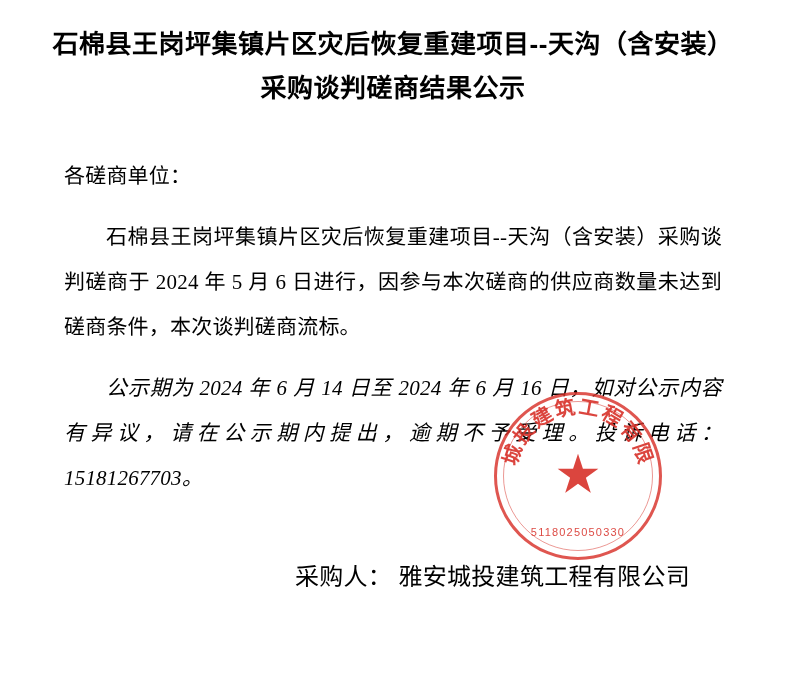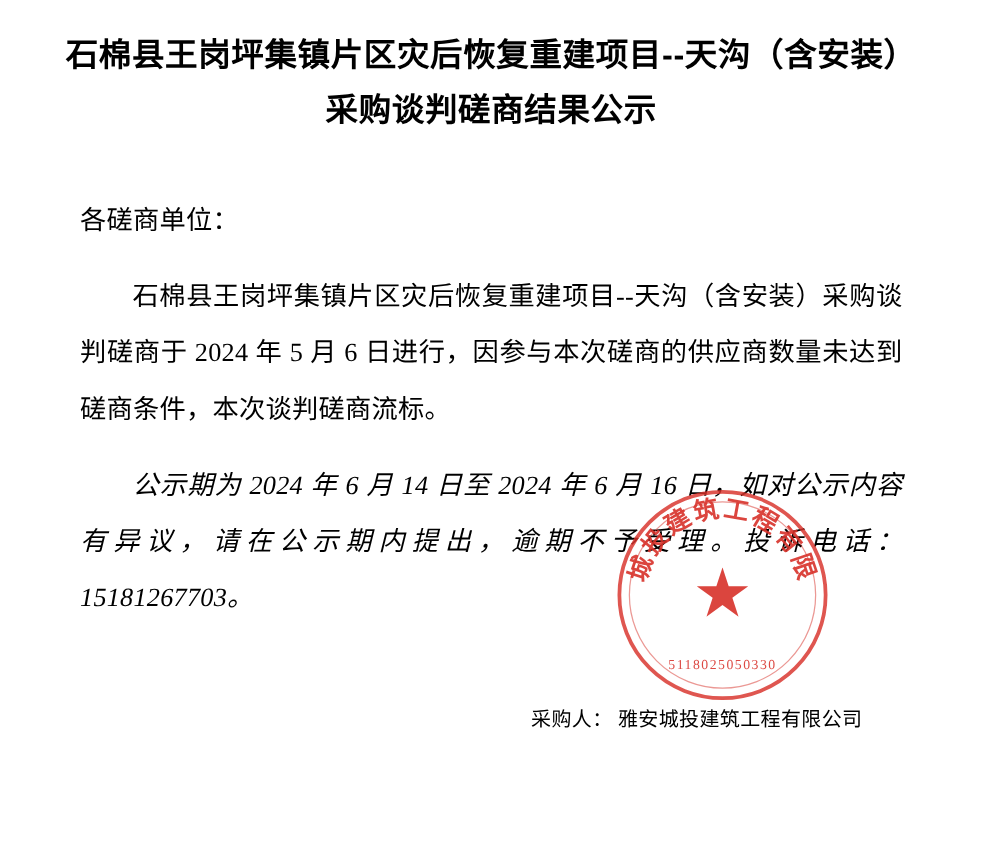"5118025050330" .seal .code { font-family: Liberation Serif, serif -> Liberation Sans, sans-serif }
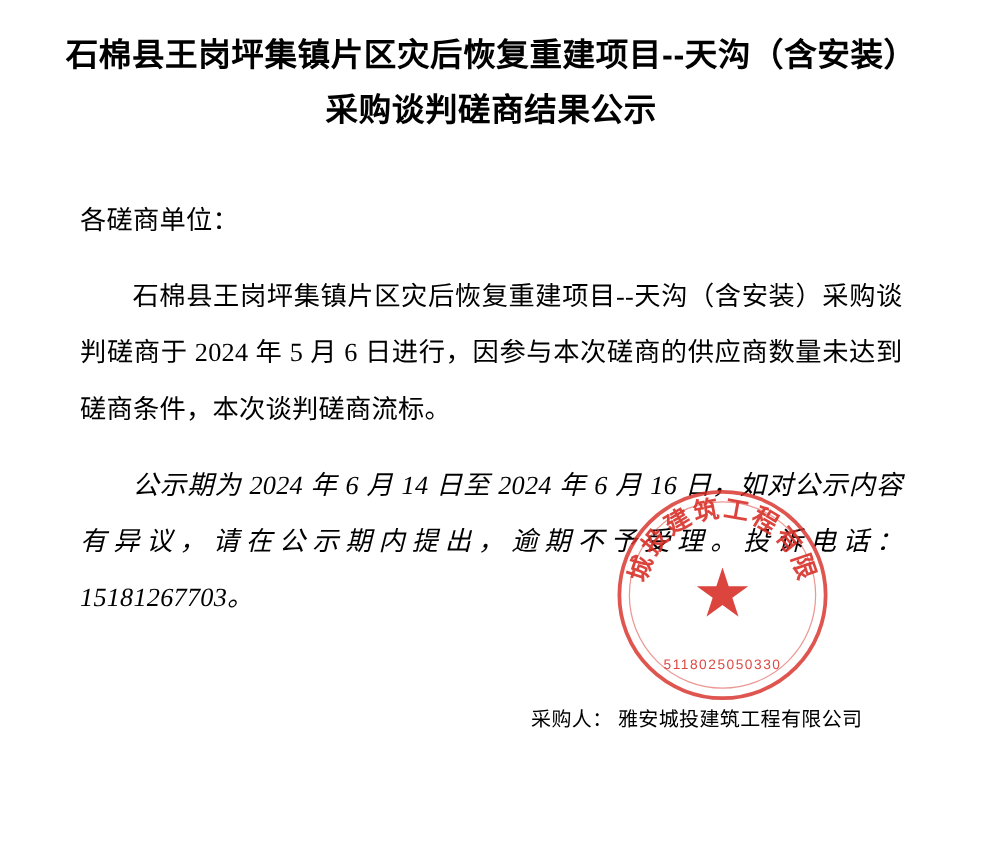"采购人： 雅安城投建筑工程有限公司" .sig-line { font-size: 16px -> 24px }
